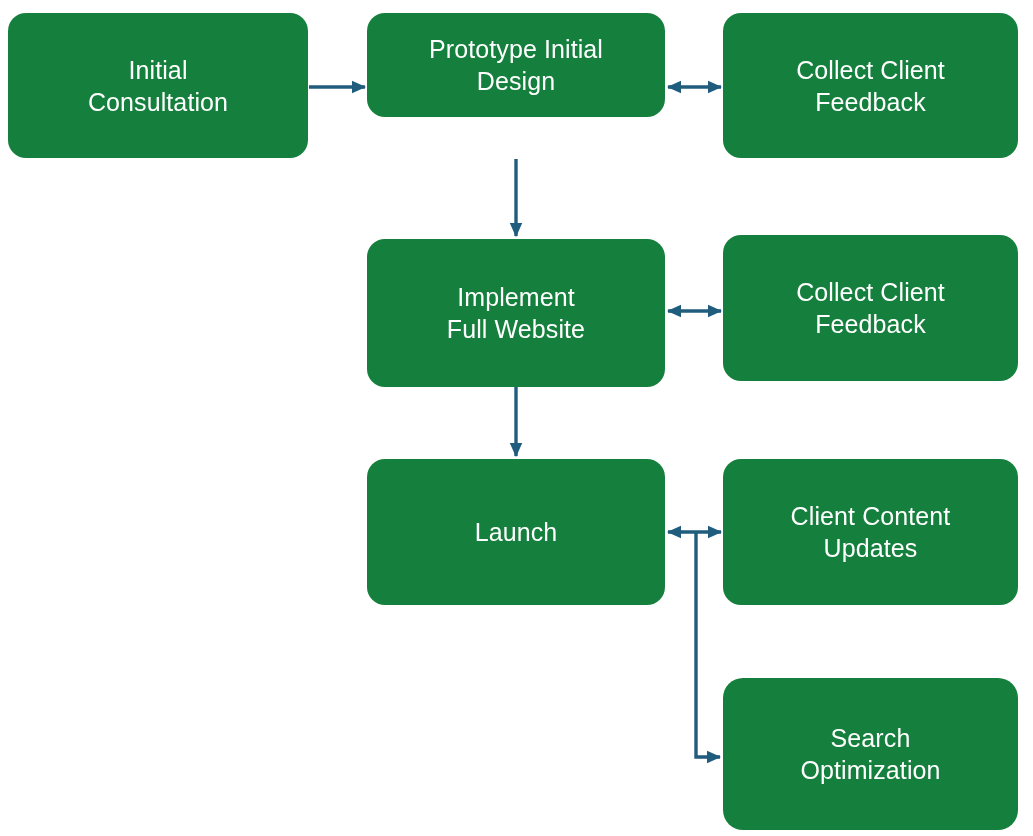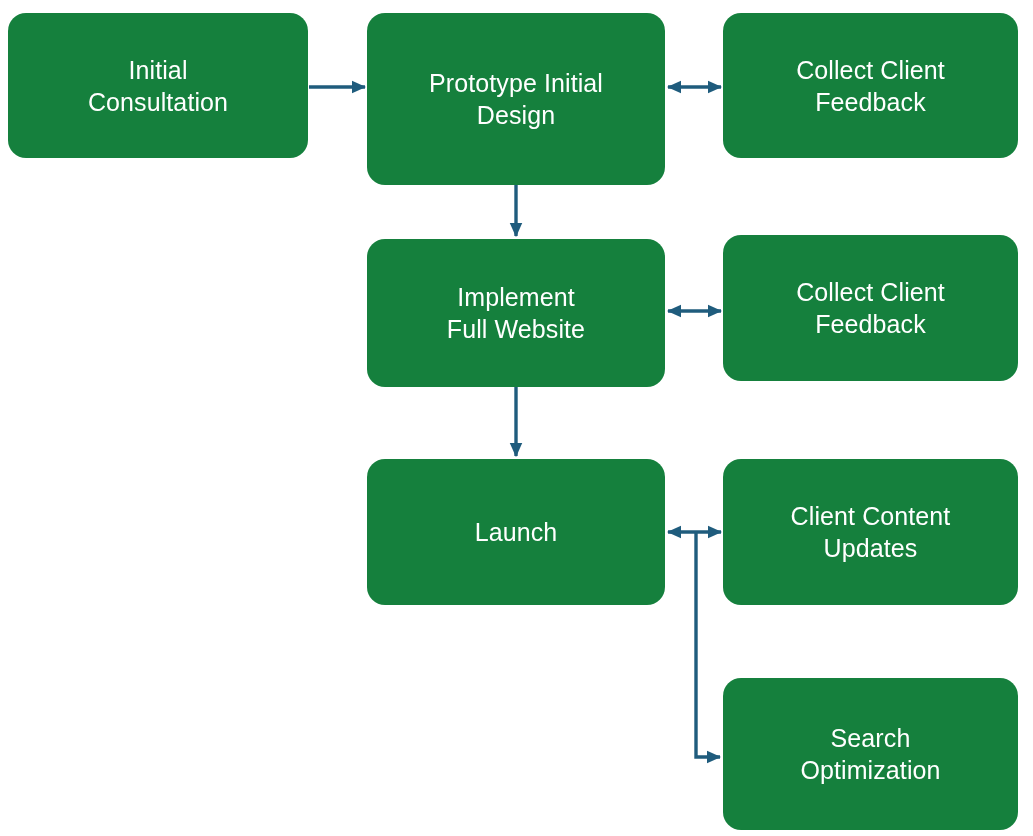"Prototype Initial" #node-prototype-initial-design { height: 172px -> 104px }
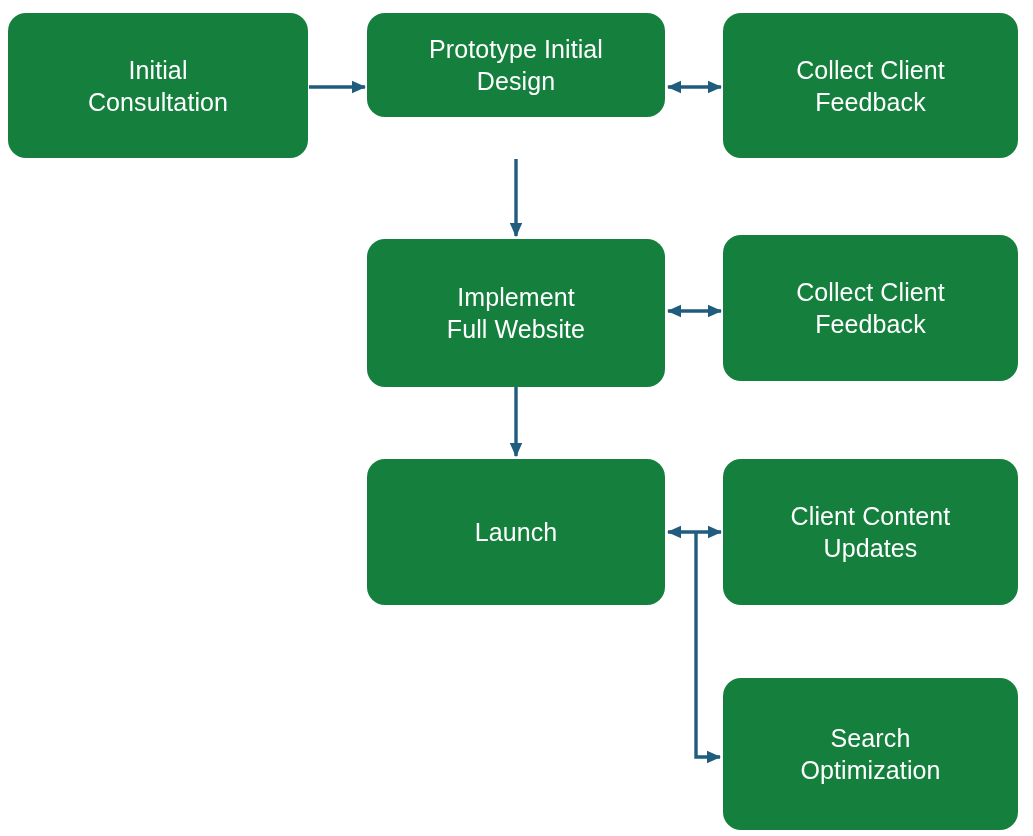"Search" #node-search-optimization { border-radius: none -> 20px }
